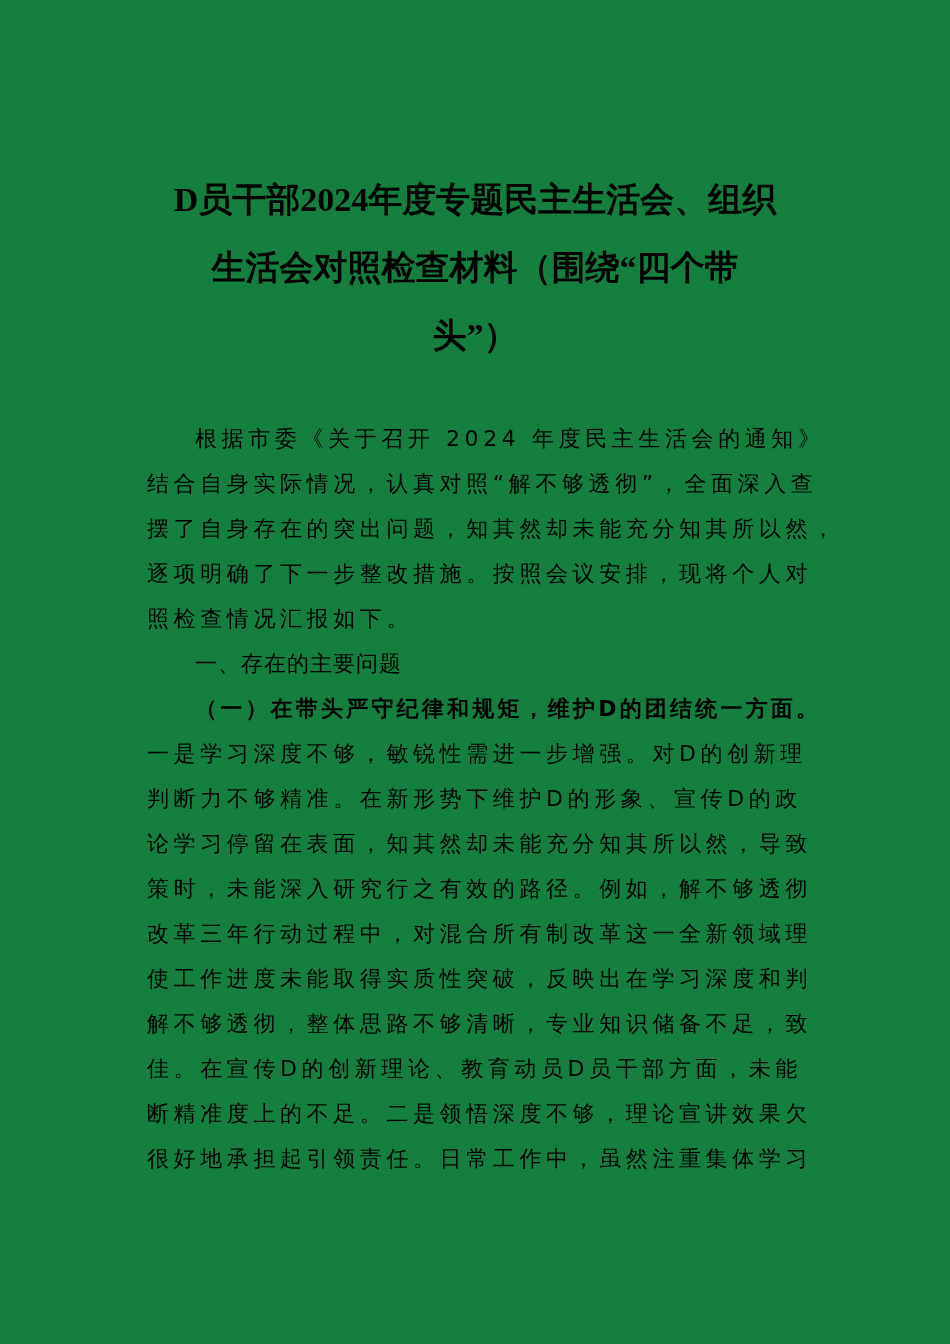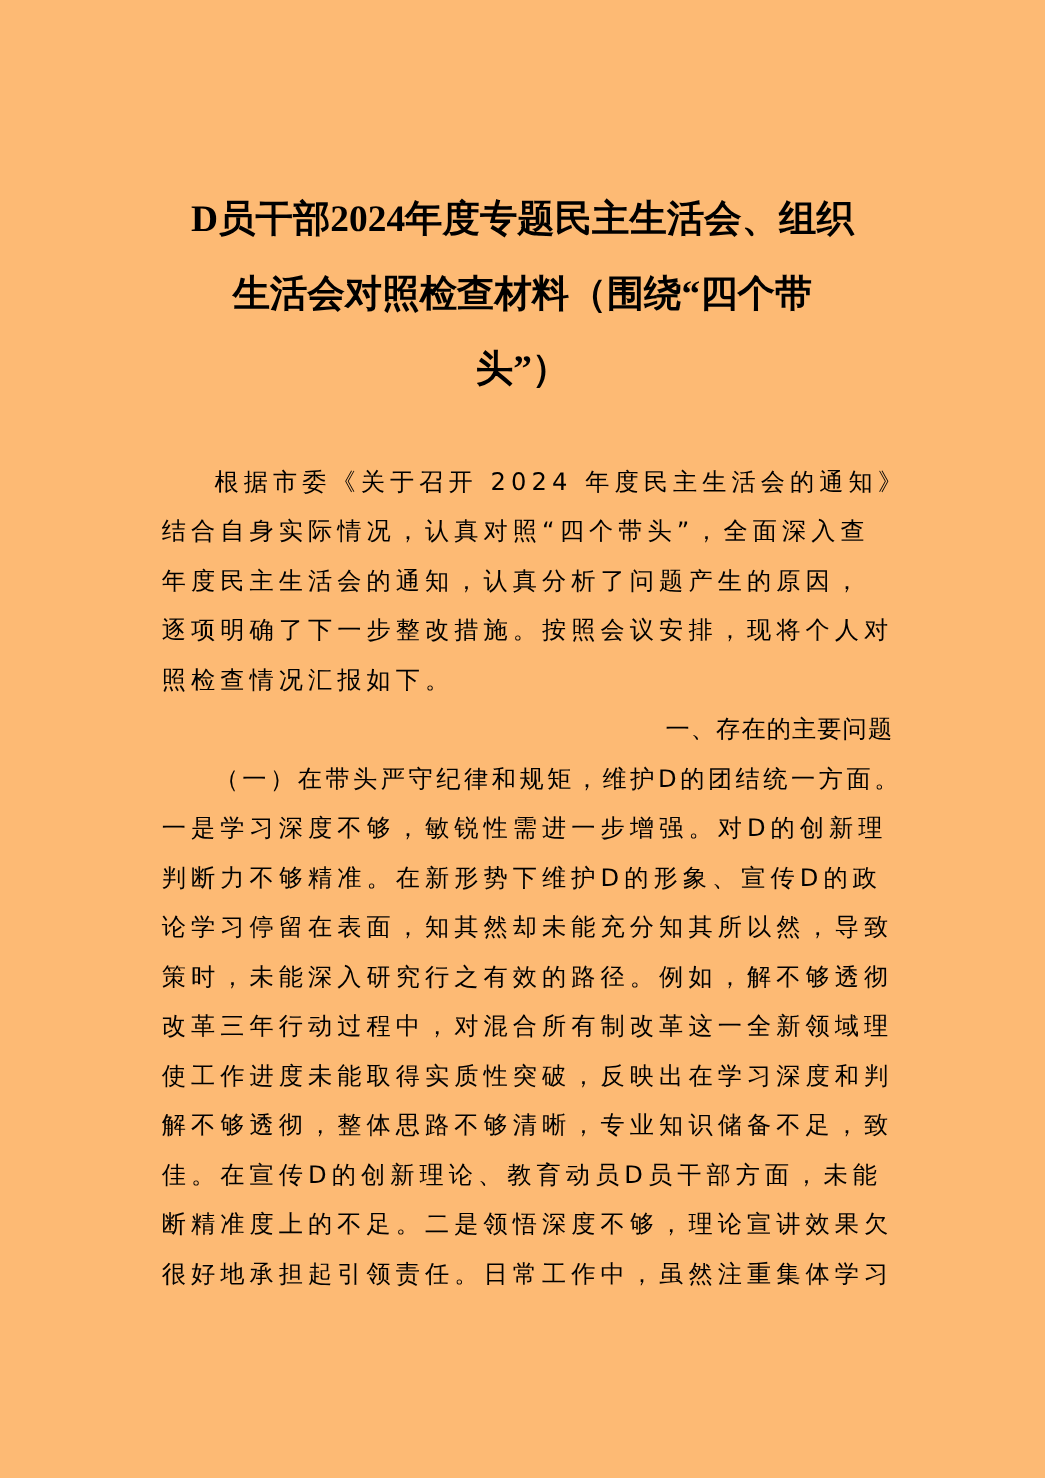"D员干部2024年度专题民主生活会、组织" .page { background: #fdba74 -> #15803d }
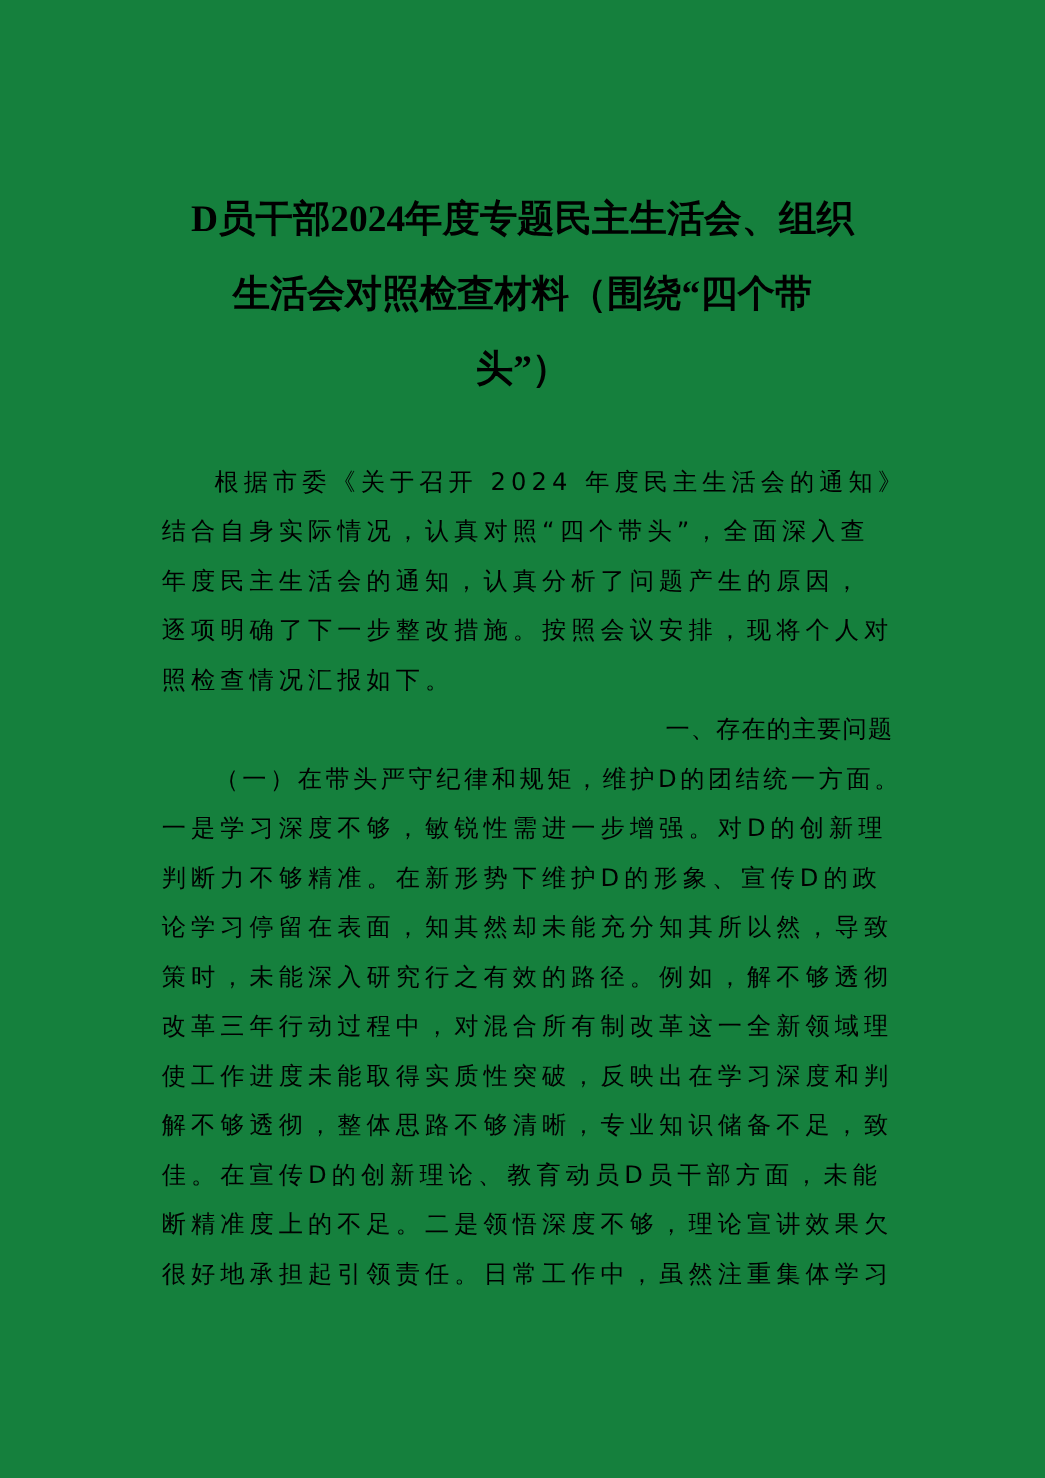"结合自身实际情况，认真对照“四个带头”，全面深入查" span.line { text: 四个带头 -> 解不够透彻 }
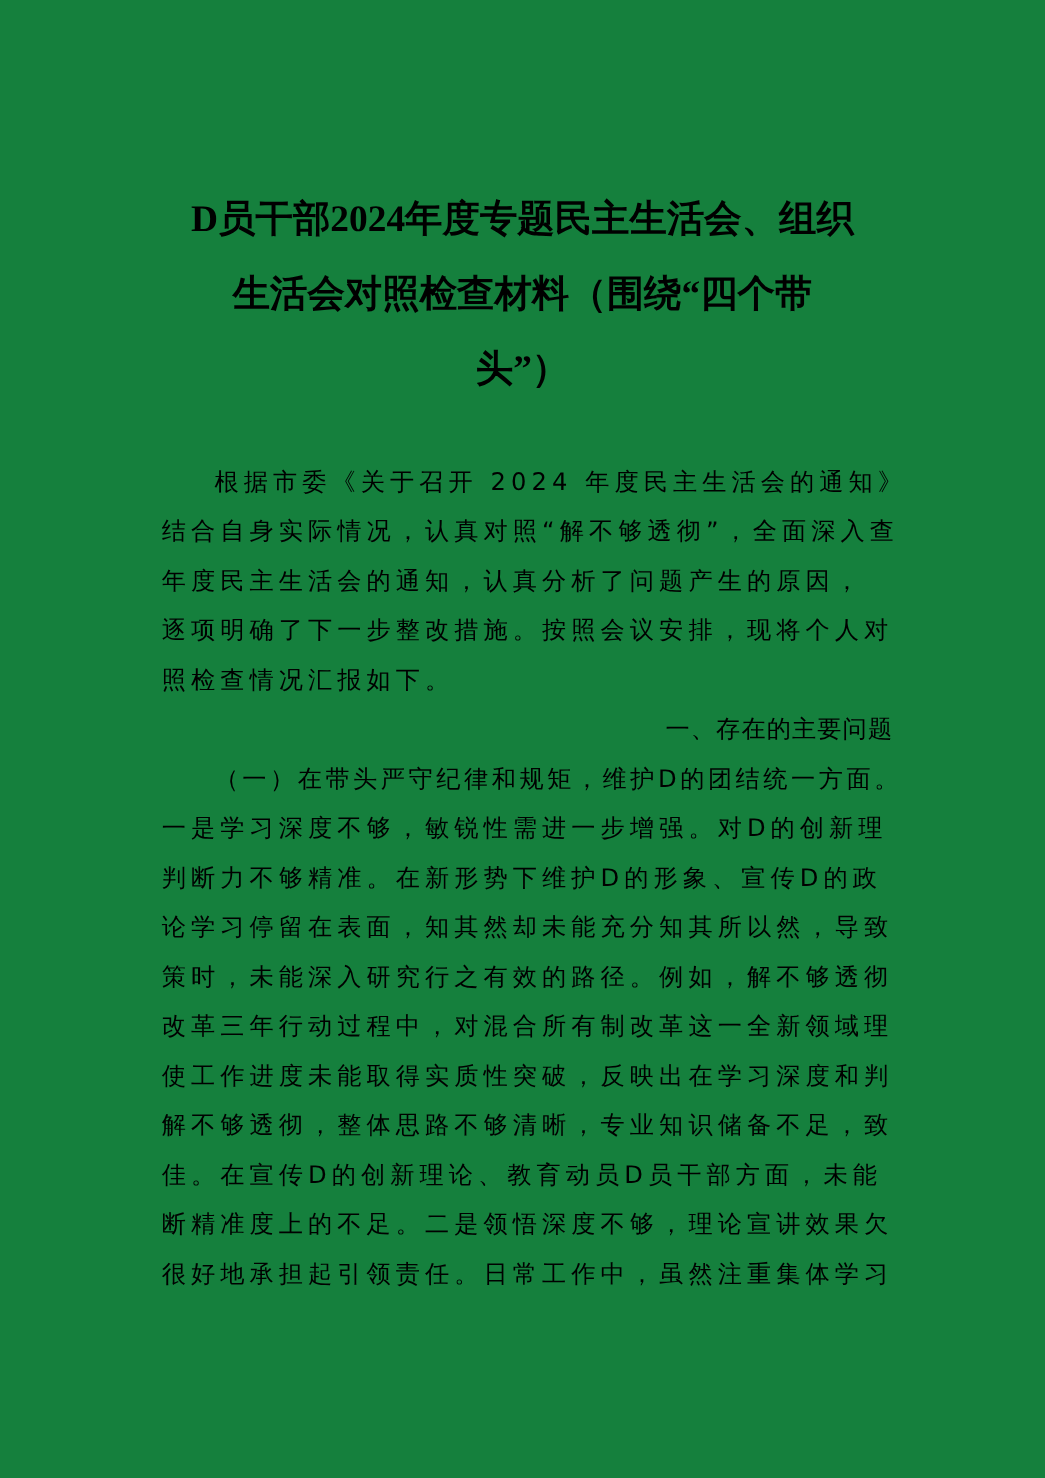"年度民主生活会的通知，认真分析了问题产生的原因，" span.line { text: 年度民主生活会的通知，认真分析了问题产生的原因 -> 摆了自身存在的突出问题，知其然却未能充分知其所以然 }
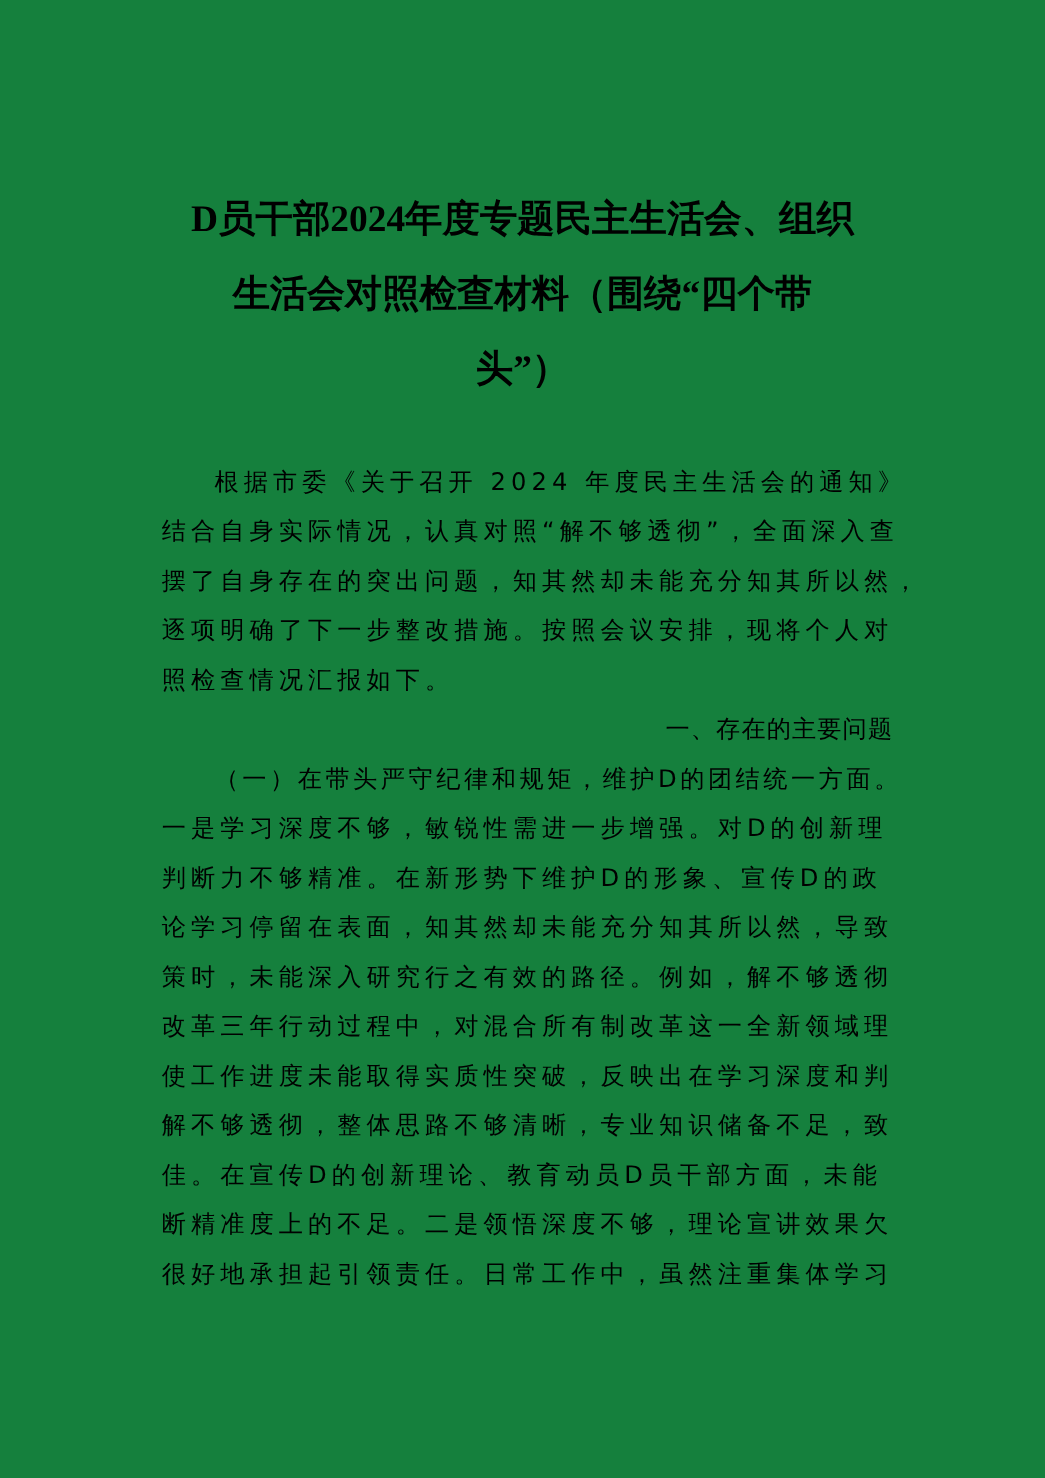"一、存在的主要问题" .heading1 { text-align: right -> none }
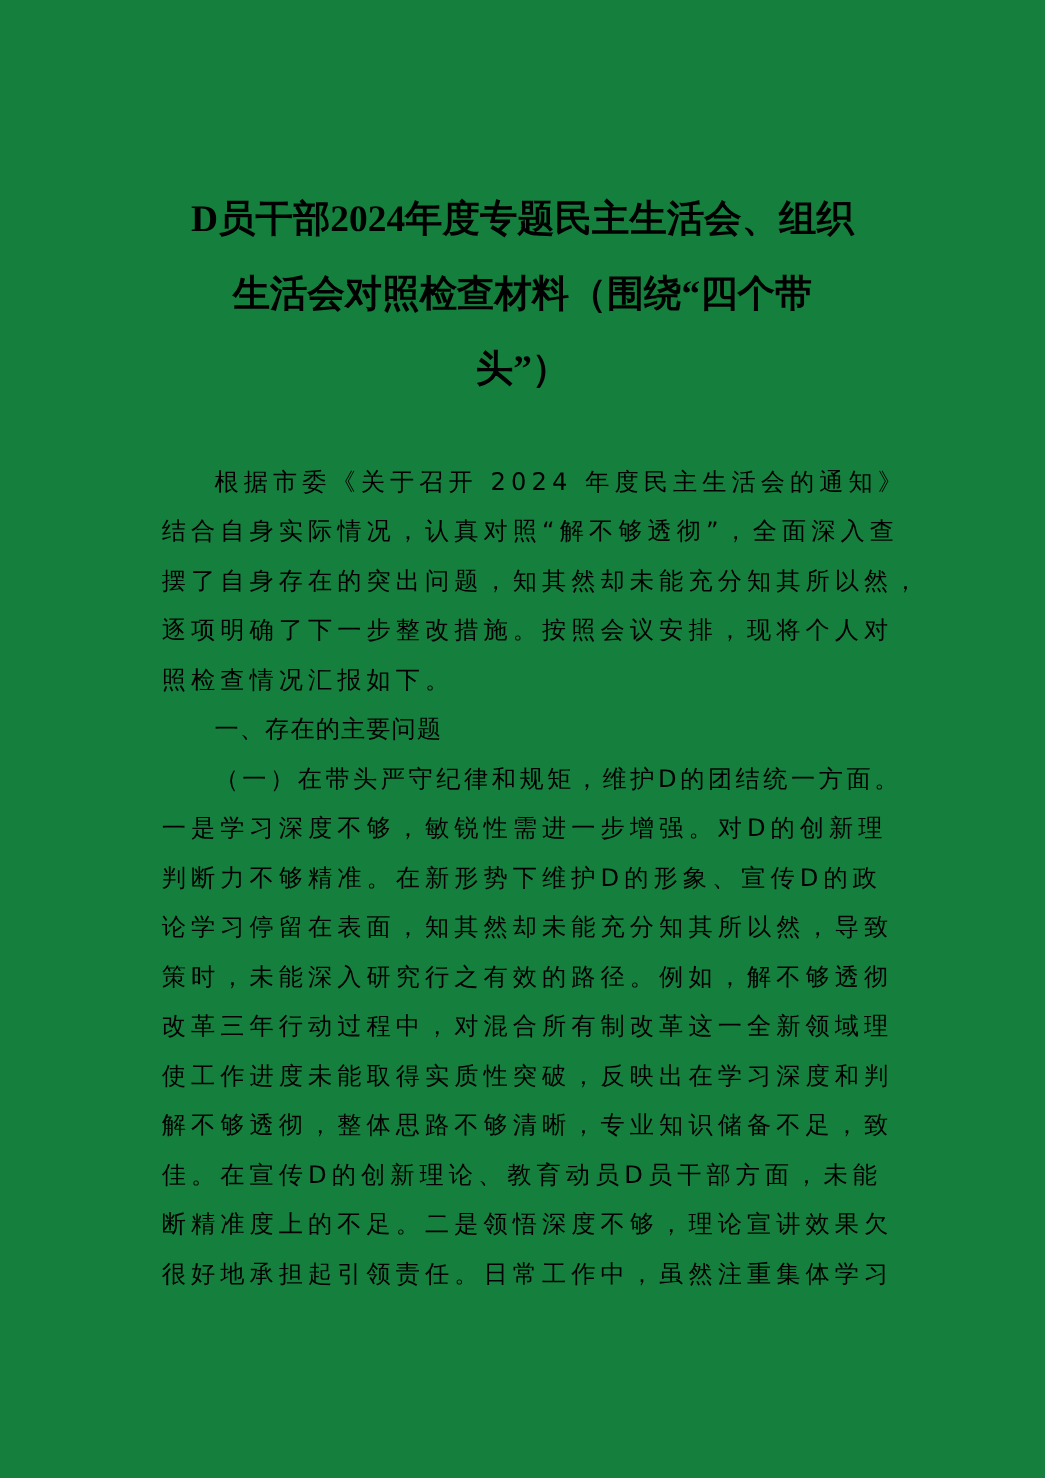"（一）在带头严守纪律和规矩，维护D的团结统一方面。" .sub-heading { font-weight: normal -> bold }
